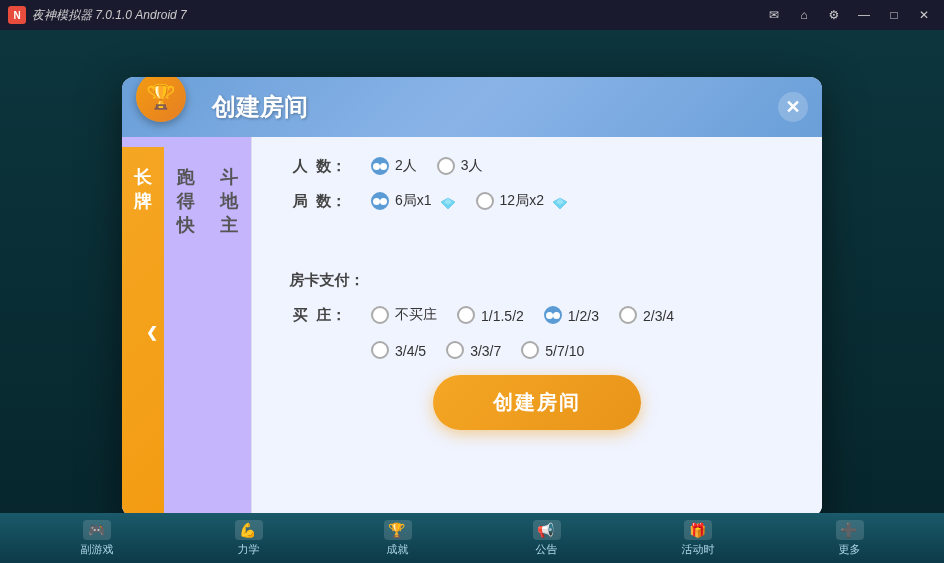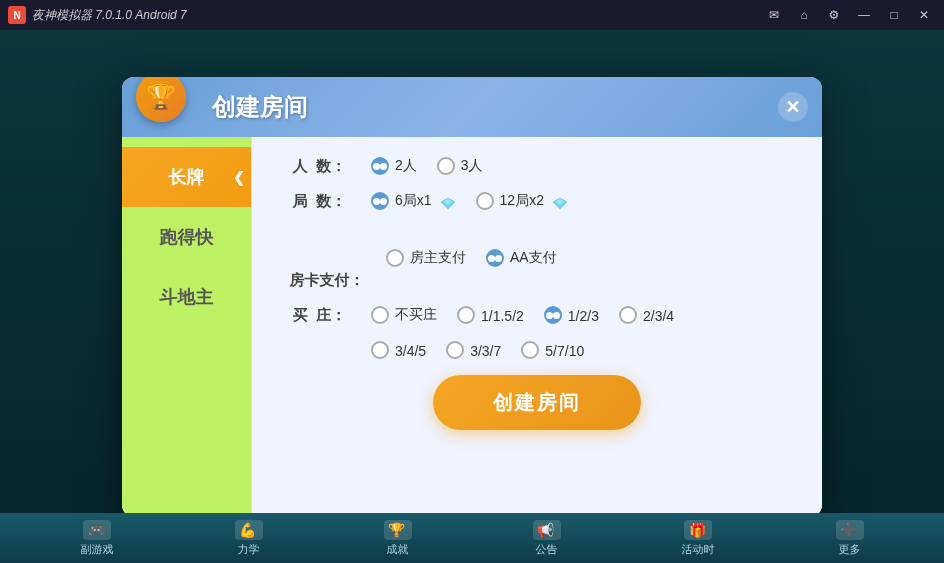"长牌" .sidebar { background: #bef264 -> #c4b5fd; flex-direction: column -> row }
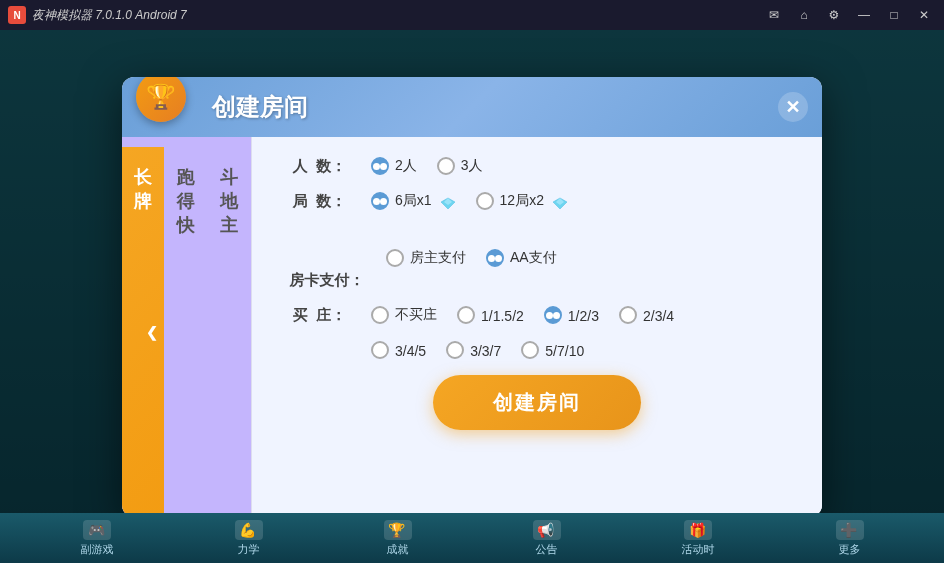"房主支付" div.radio-group { html: <div> <div> <div></div> <span>房主支付</span> </div> <div> <div> <span></span> </div> <span>AA支付</span> </div> </div> -> none }
